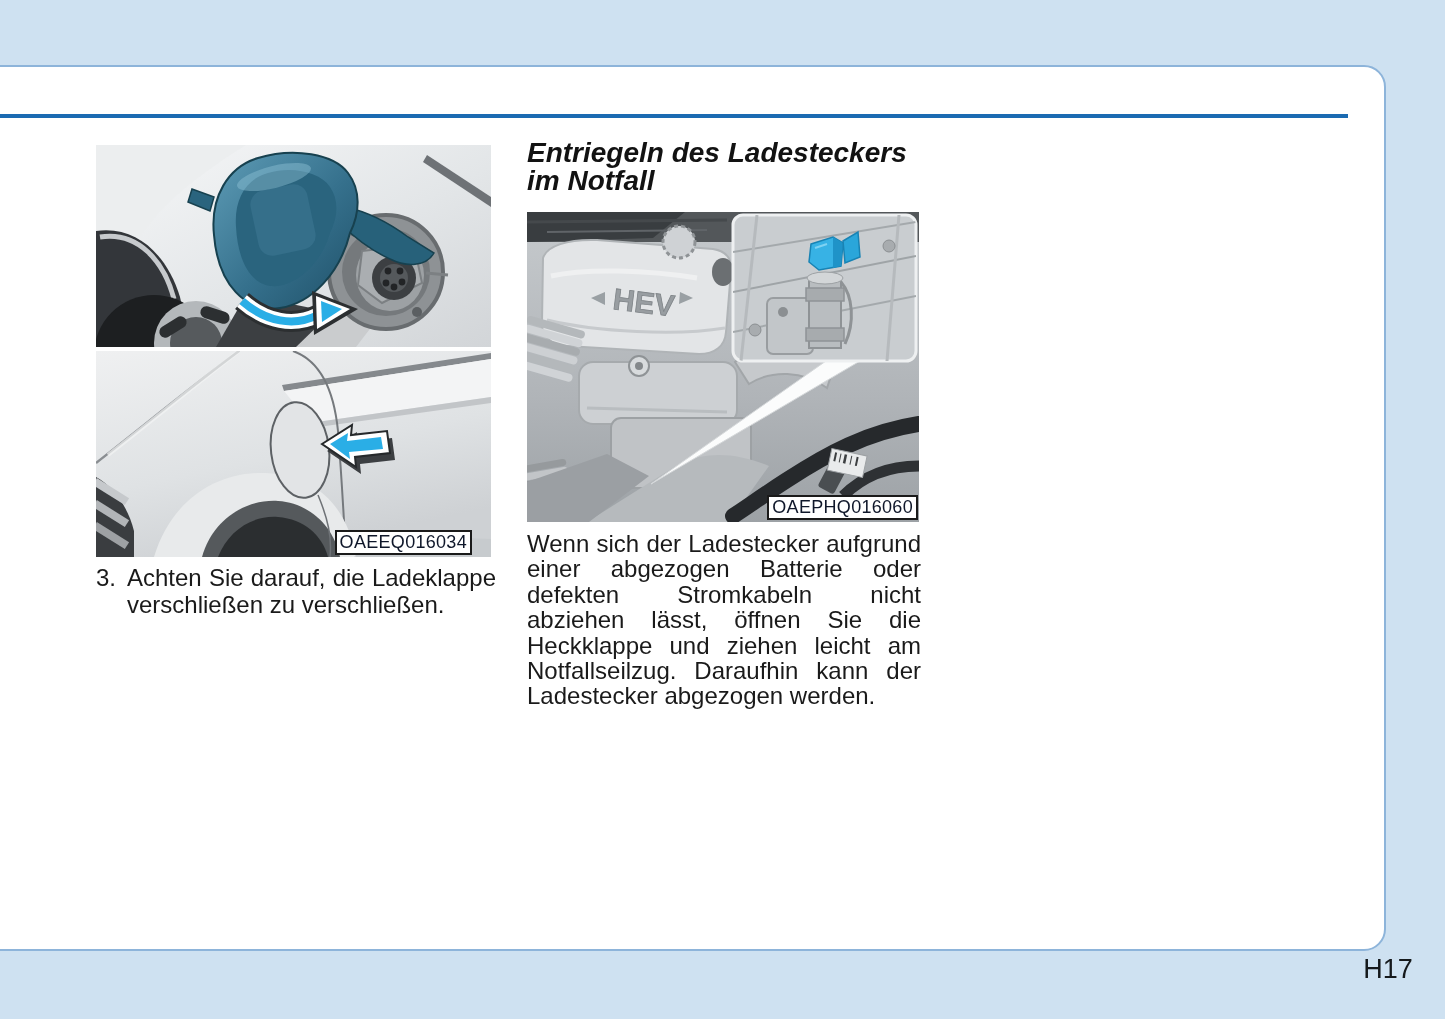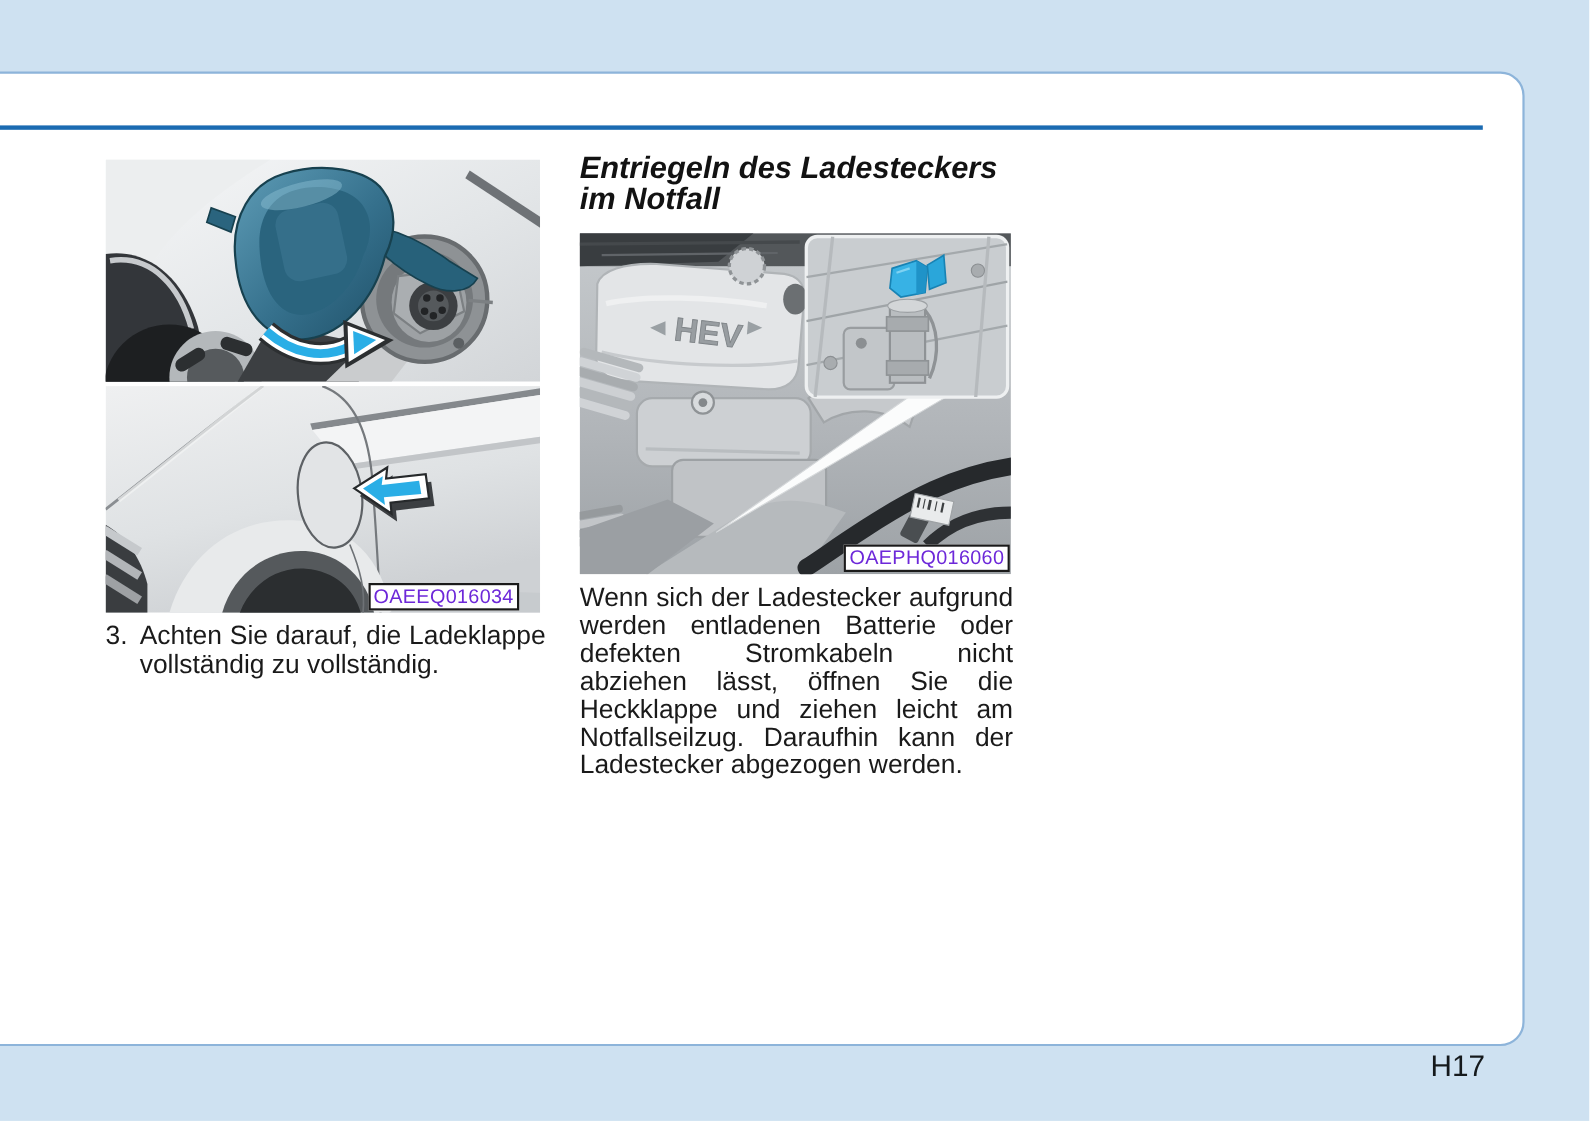"OAEPHQ016060" .fig-label { color: #6d28d9 -> #0f172a }
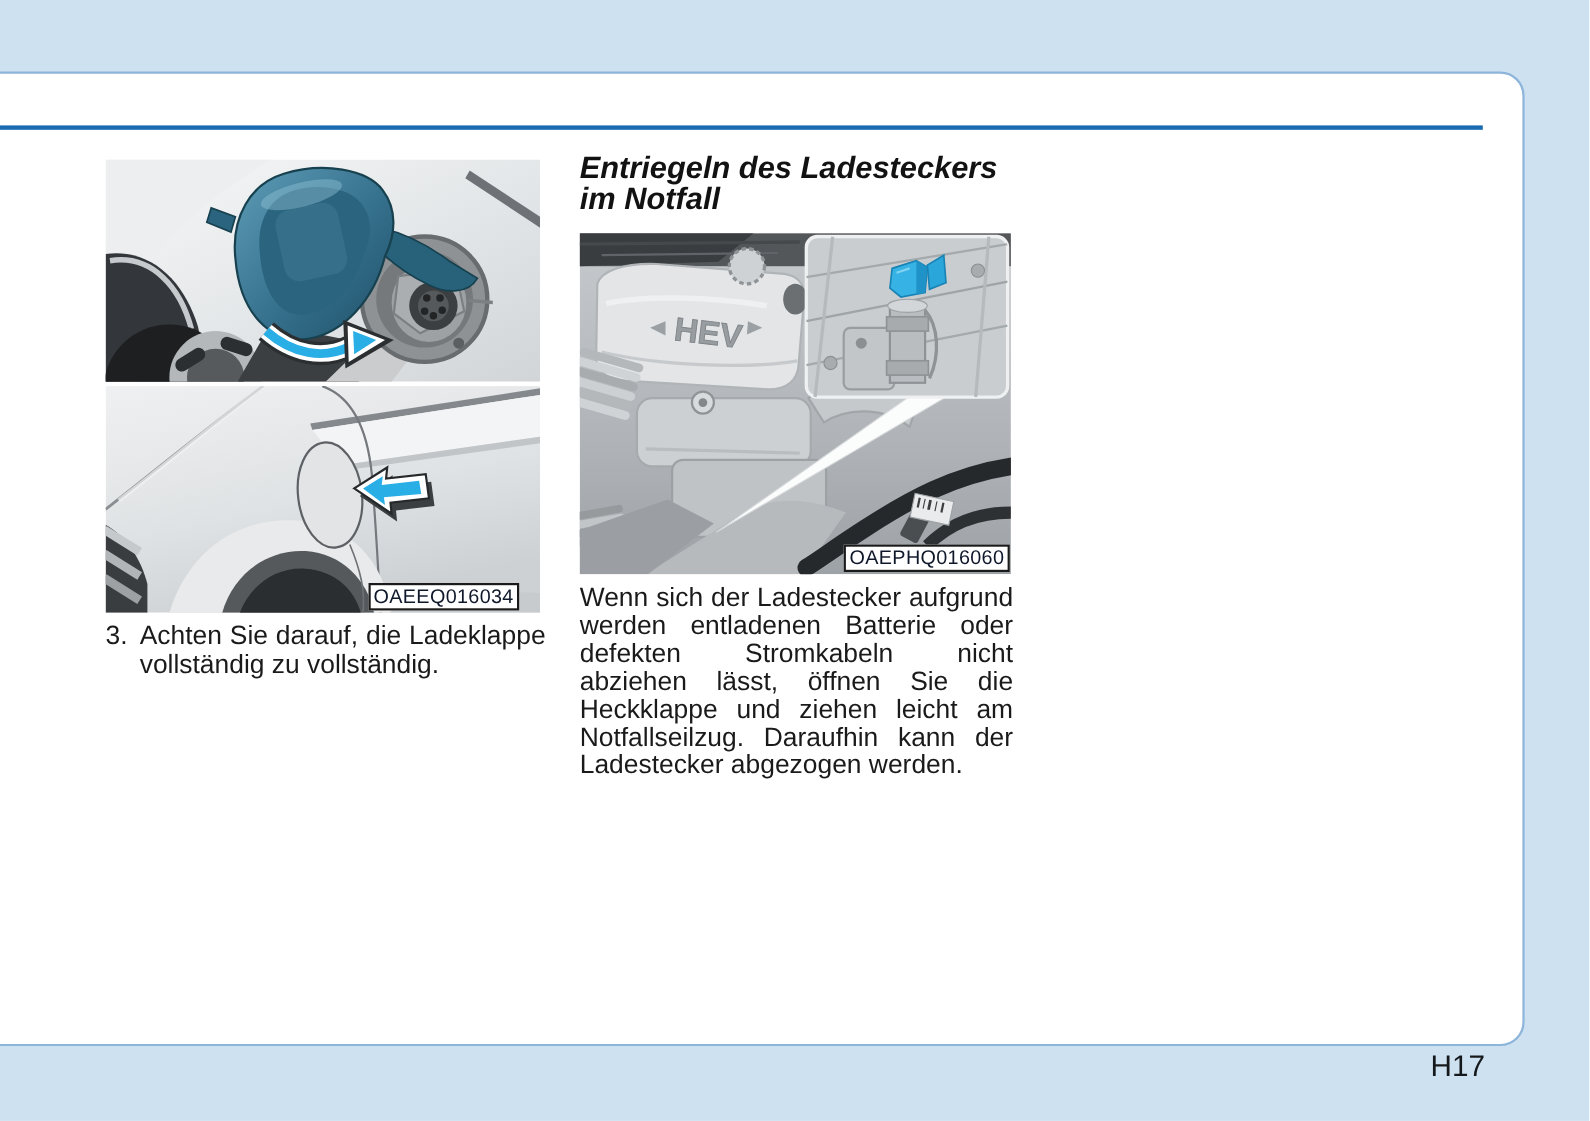"Wenn sich der Ladestecker aufgrund" p.para { text: werden entladenen -> einer abgezogen }
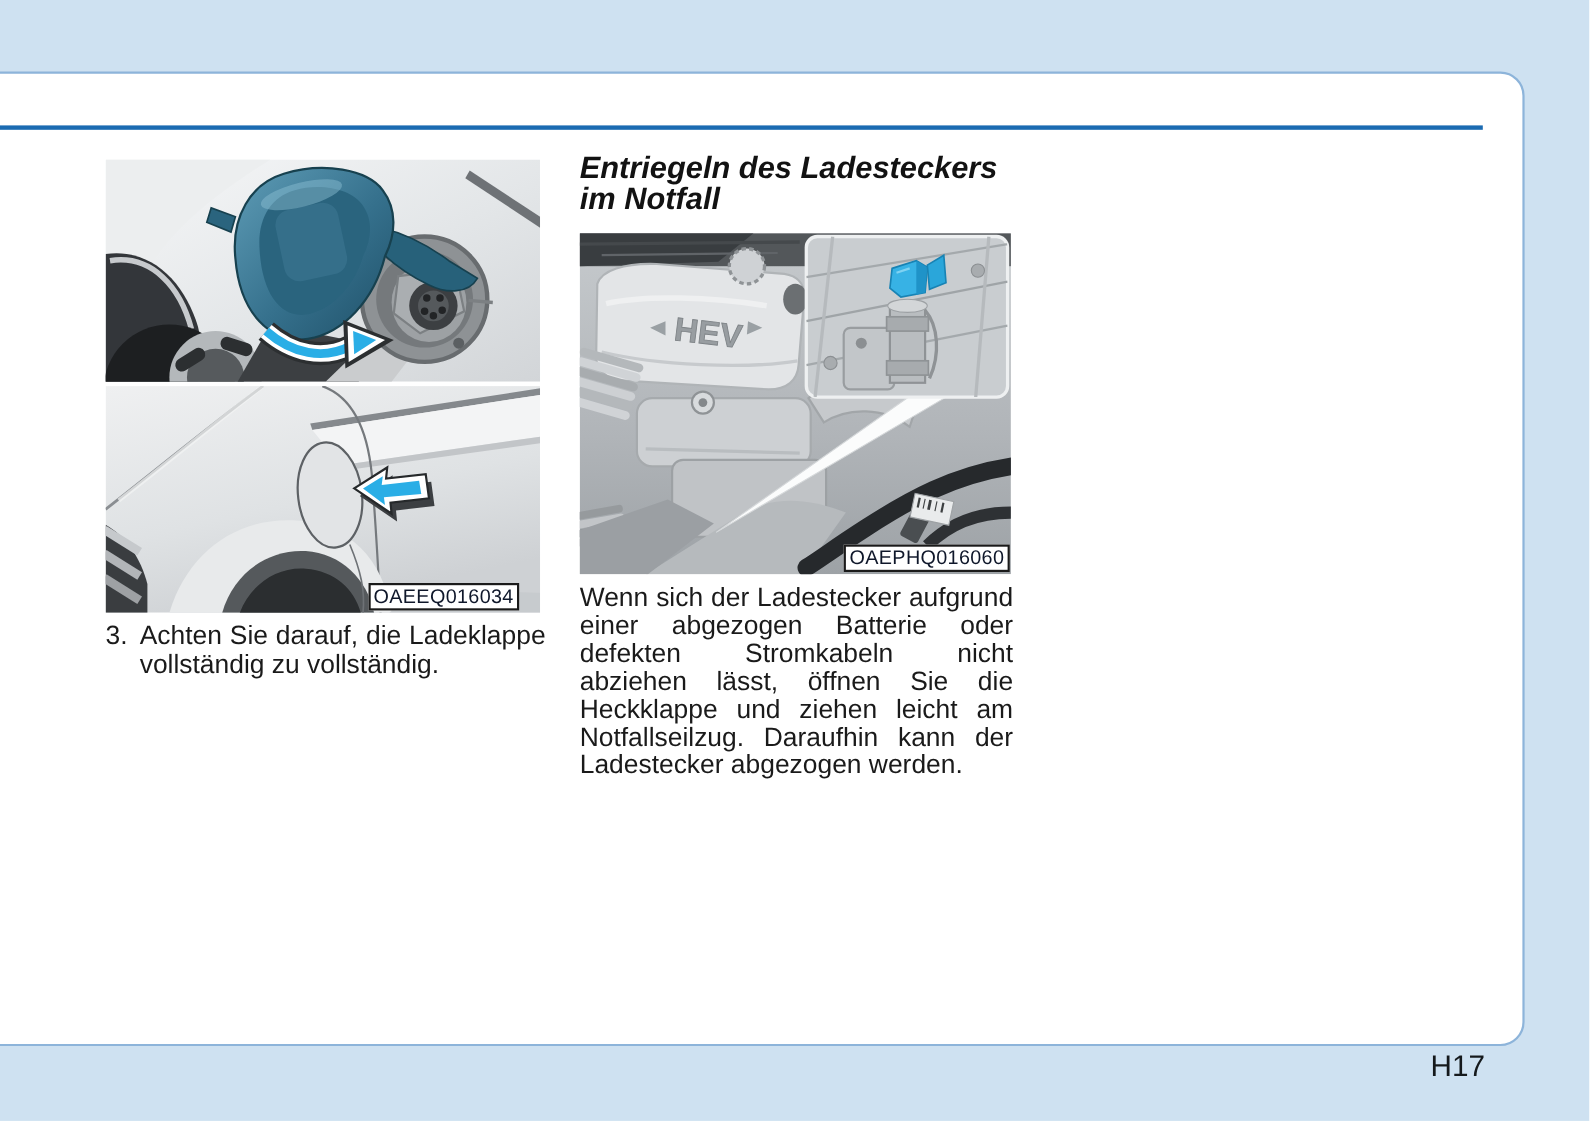"Achten Sie darauf, die Ladeklappe" span.step-text { text: vollständig zu vollständig -> verschließen zu verschließen }
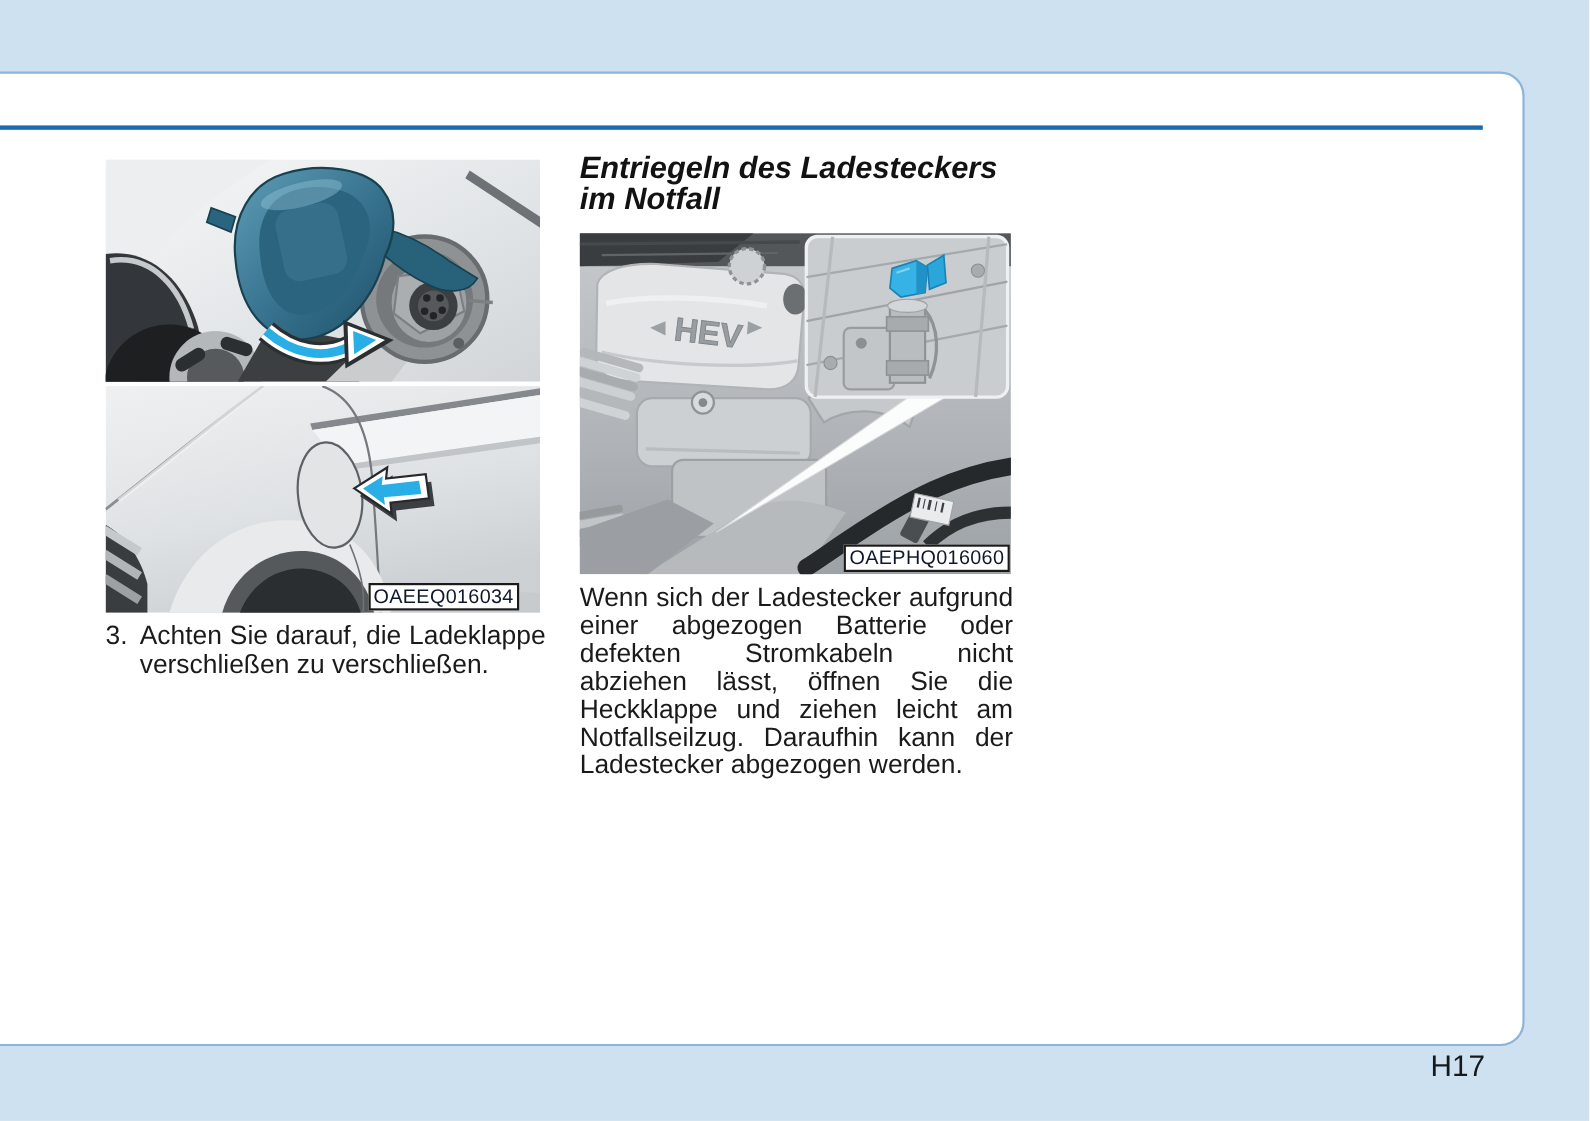"H17" .page-number { left: 1280px -> 1353px; text-align: right -> center }
